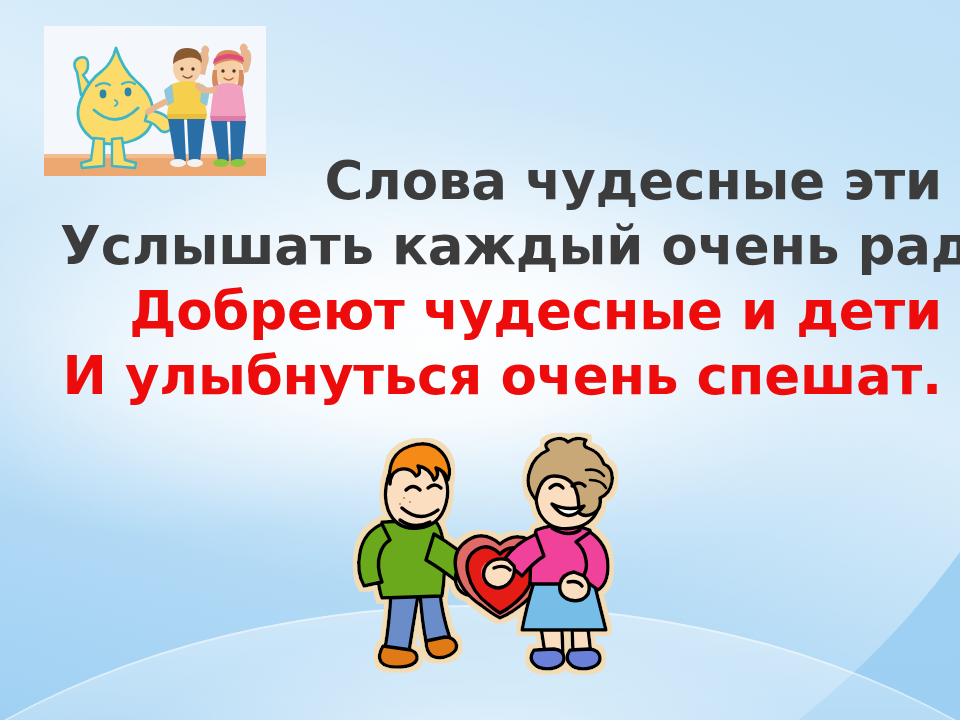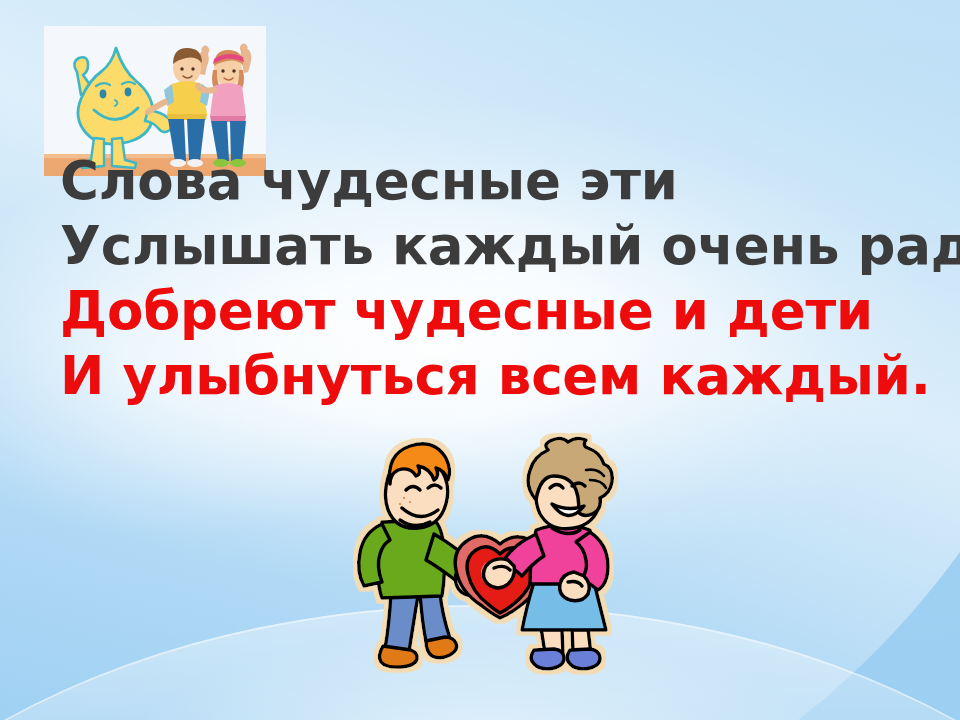"Слова чудесные эти" #poem { text-align: none -> right }
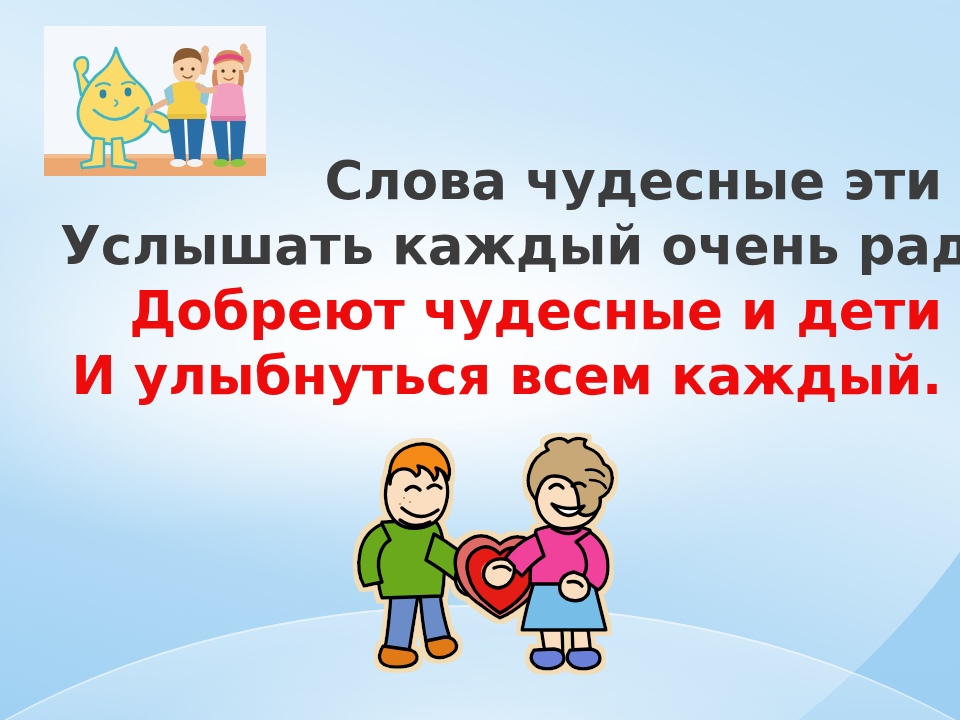"И улыбнуться всем каждый." div.poem-line { text: всем каждый -> очень спешат }
